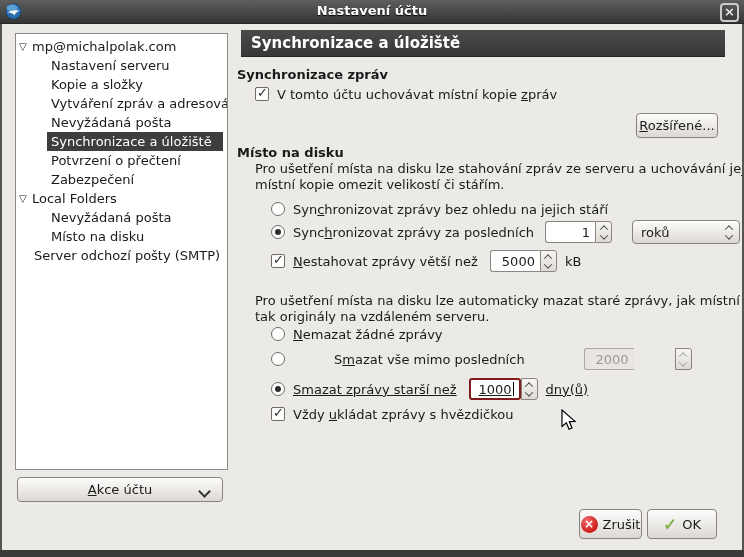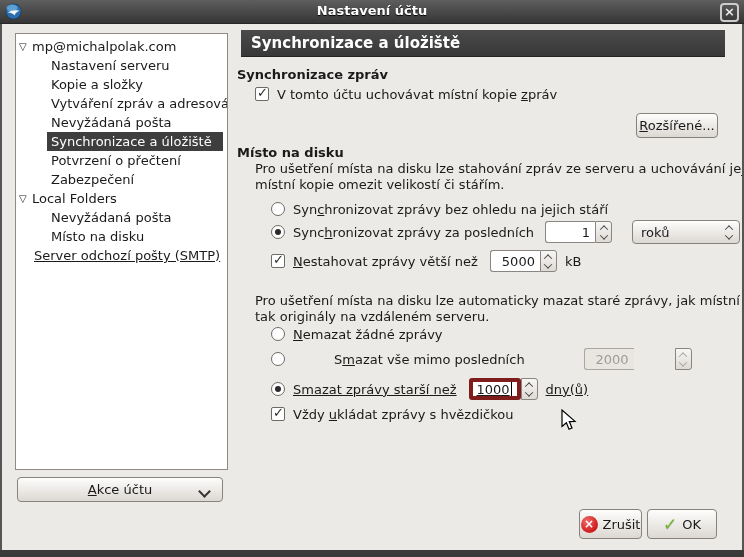"Server odchozí pošty (SMTP)" .lvl0b { text-decoration: underline -> none }
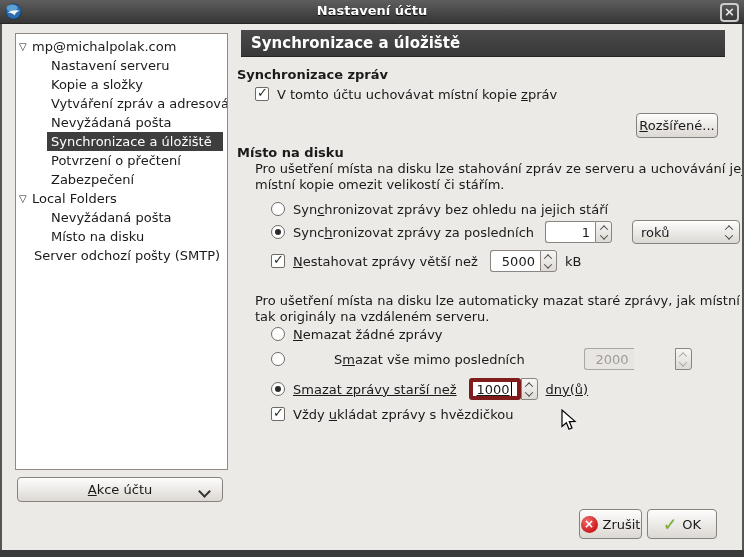"1000" .entry.focus { border: 4px solid #7f1d1d -> 2px solid #7f1d1d }
